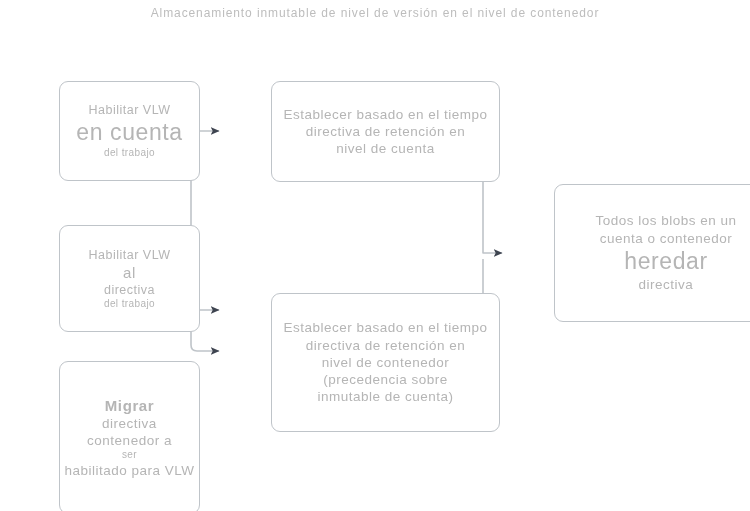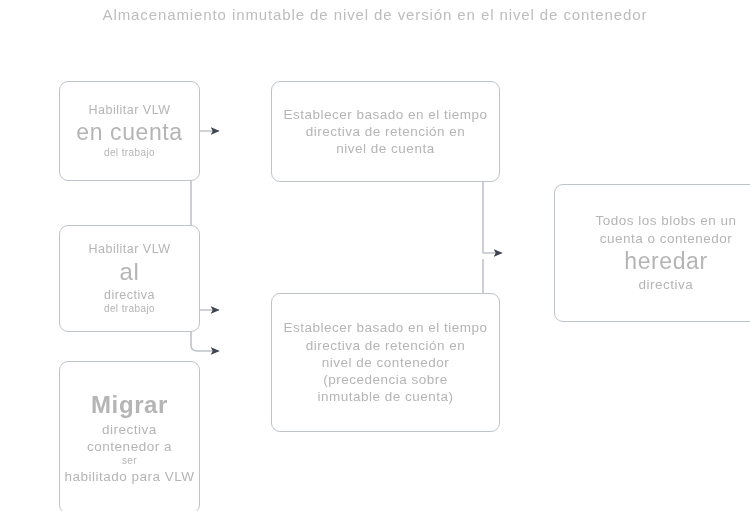"Almacenamiento inmutable de nivel de" .diagram-title { font-size: 15px -> 12px }
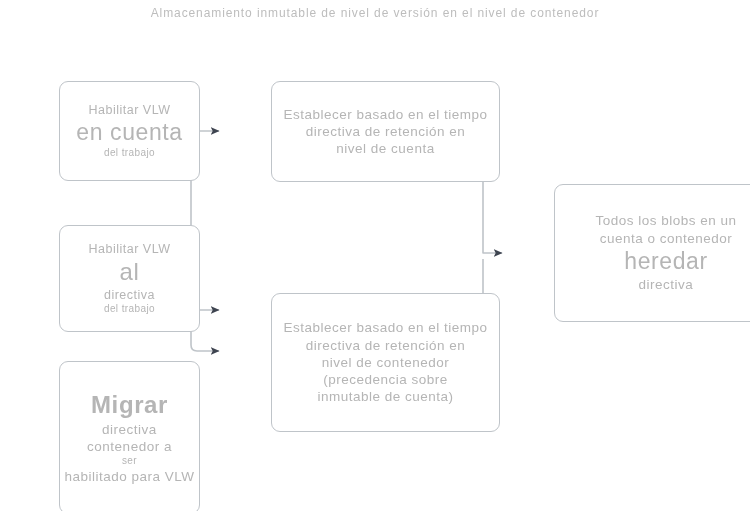"al" .sz-lg { font-size: 24px -> 15px }
